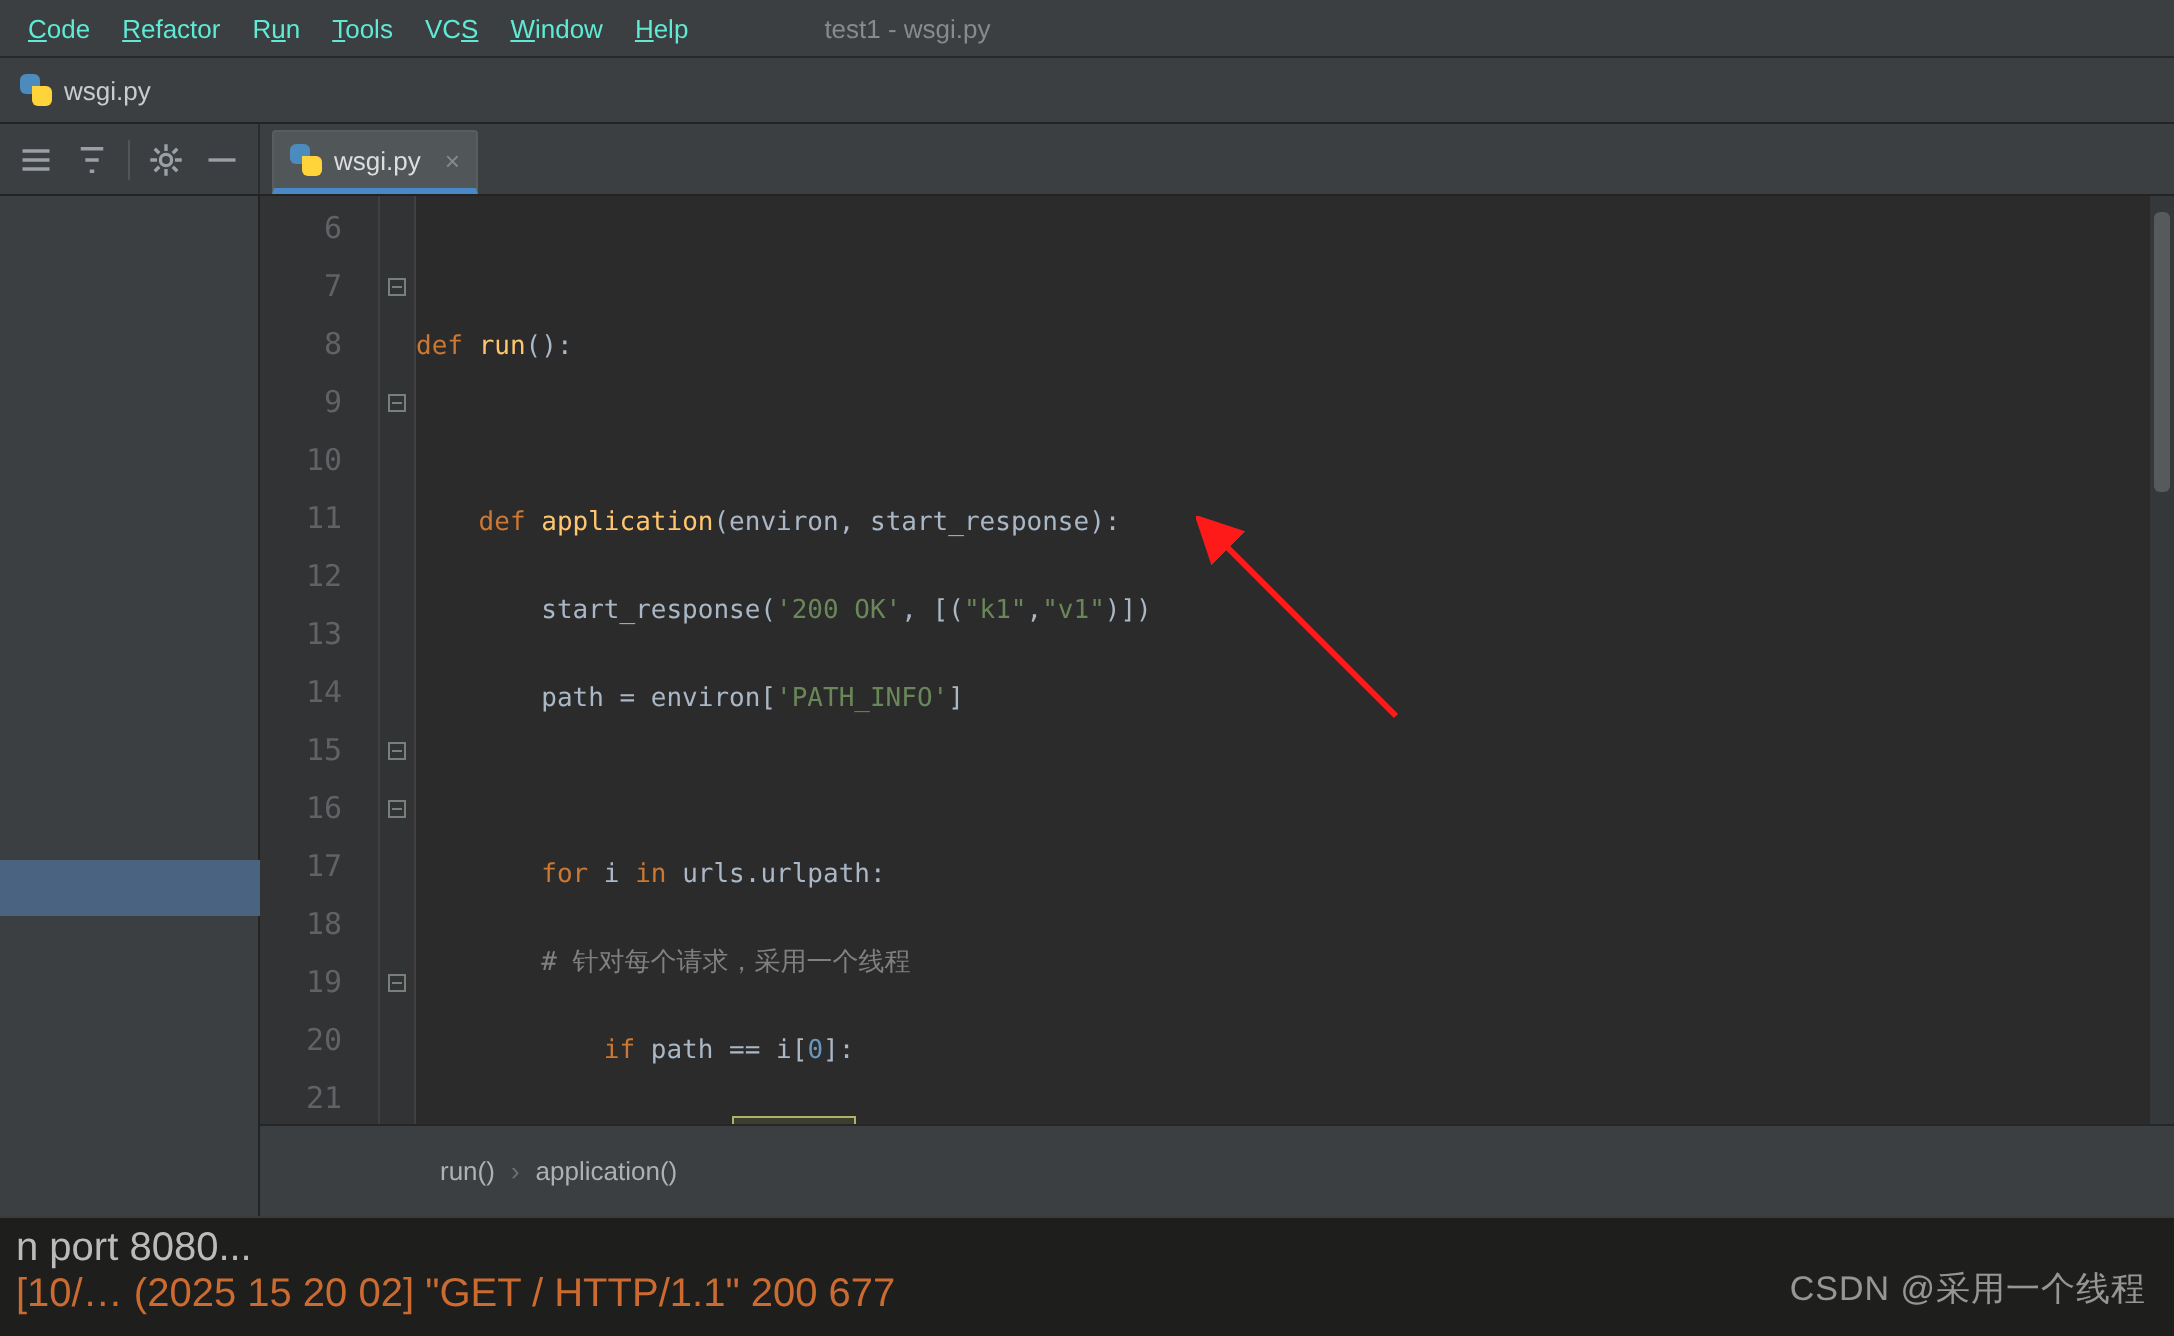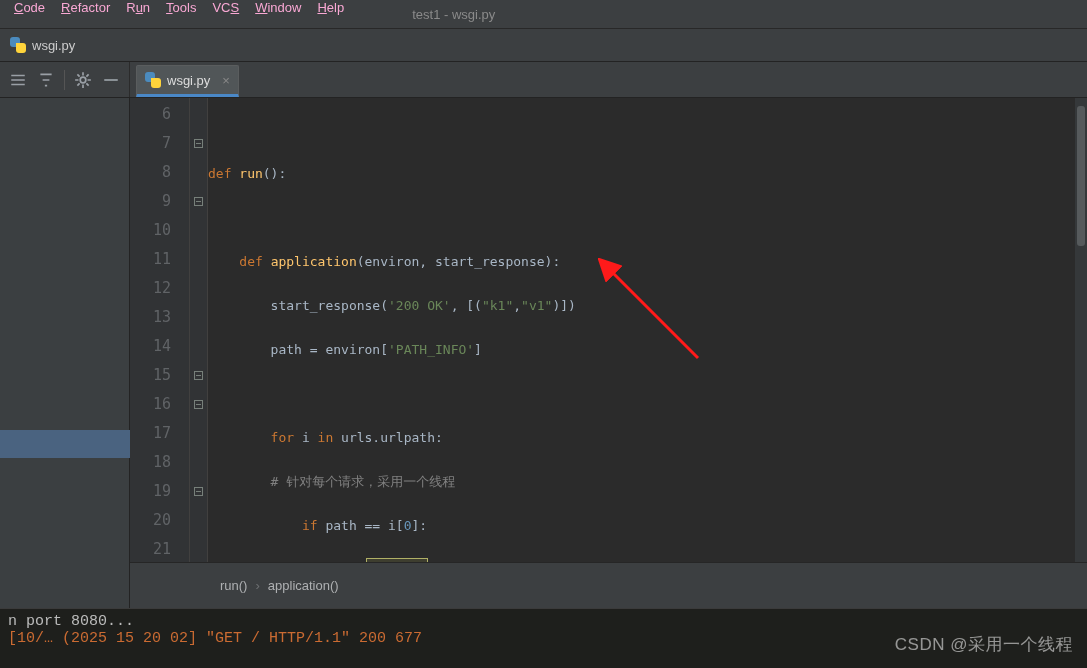"Code" .menubar .item { align-items: flex-start -> center; color: #f9a8d4 -> #5eead4 }
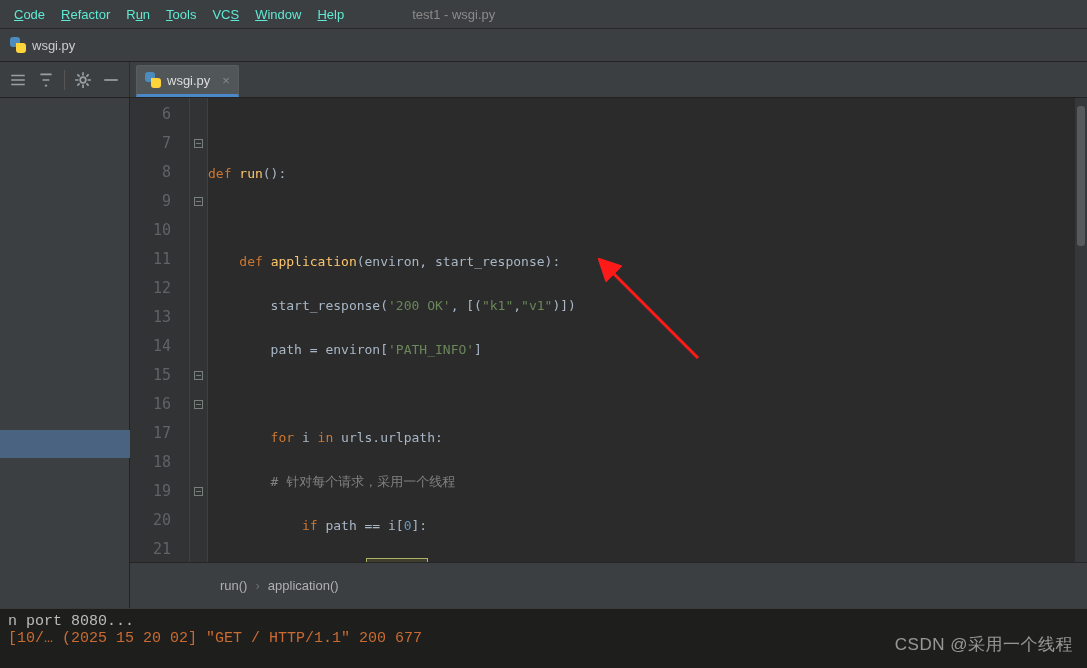"n port 8080..." .console { font-family: Liberation Mono, monospace -> Liberation Sans, sans-serif; font-size: 15px -> 20px }
